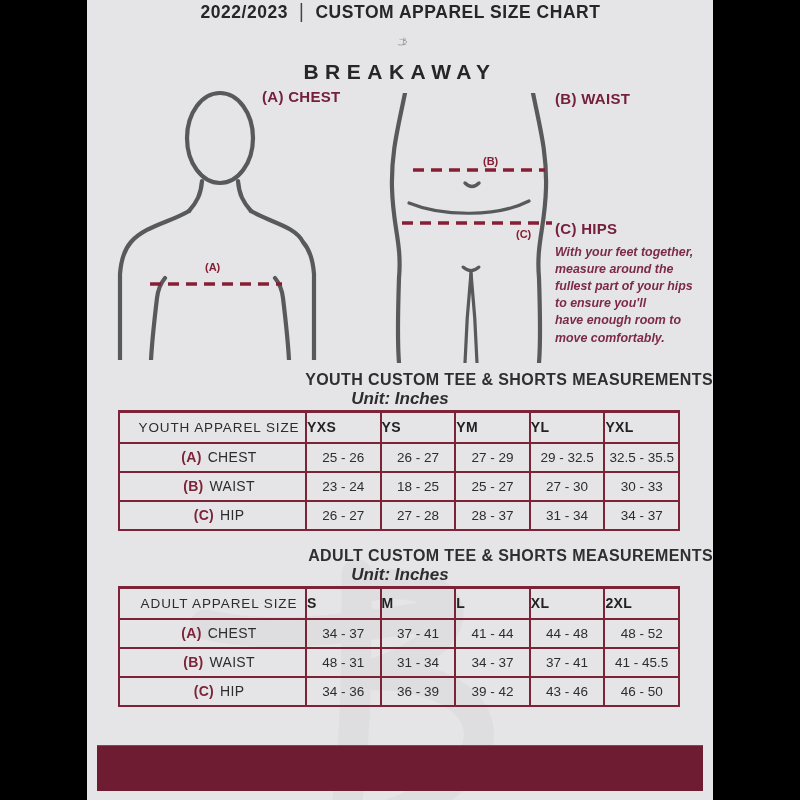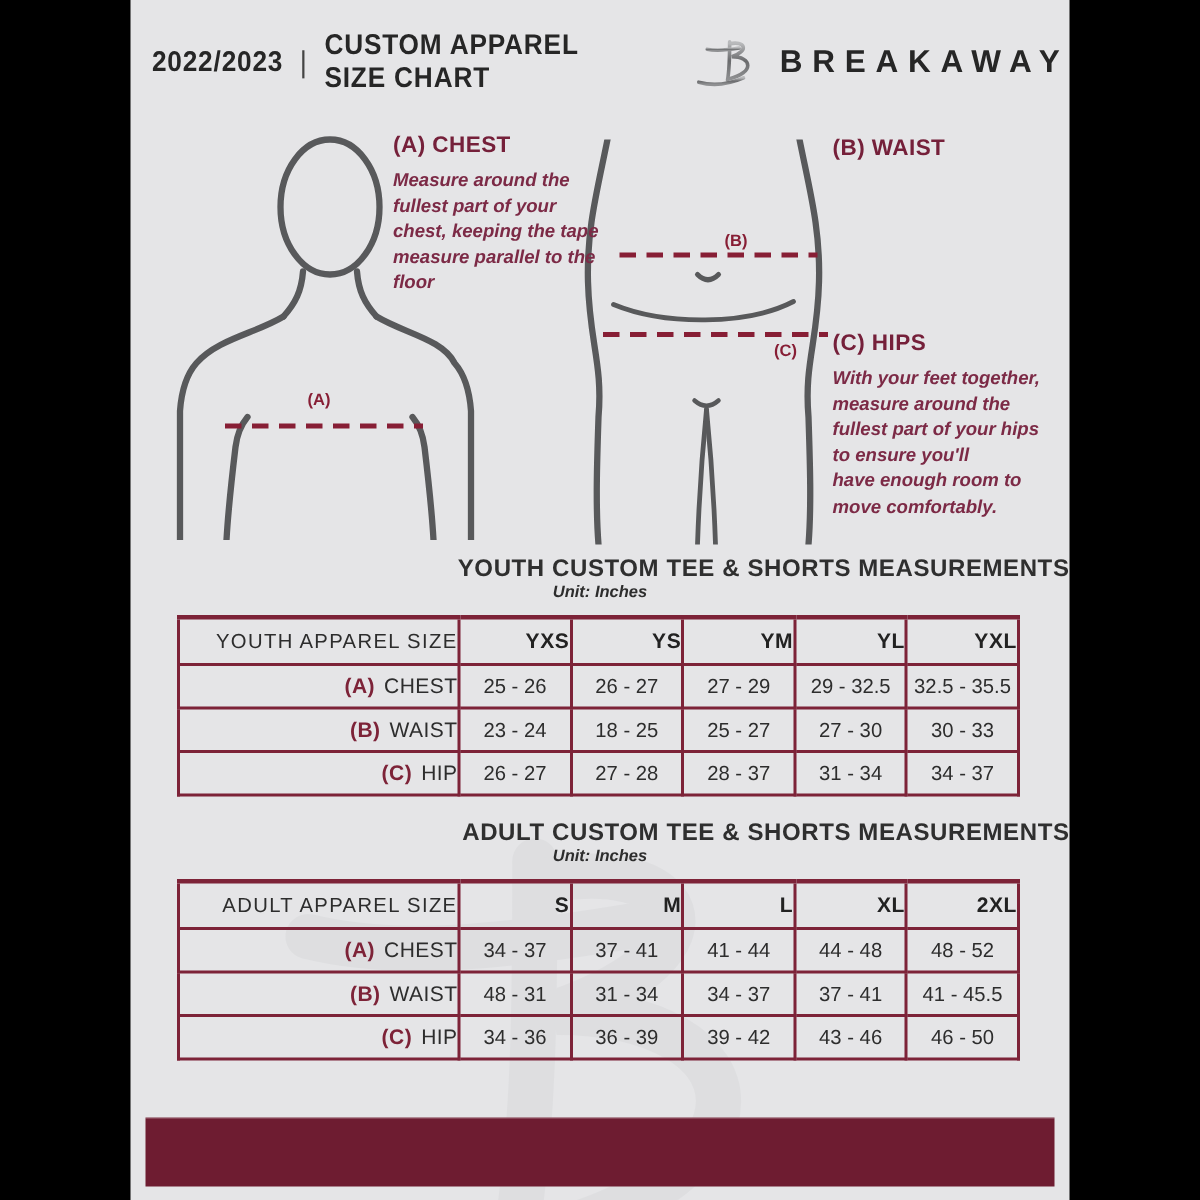"2022/2023" .hdr { flex-direction: none -> column }
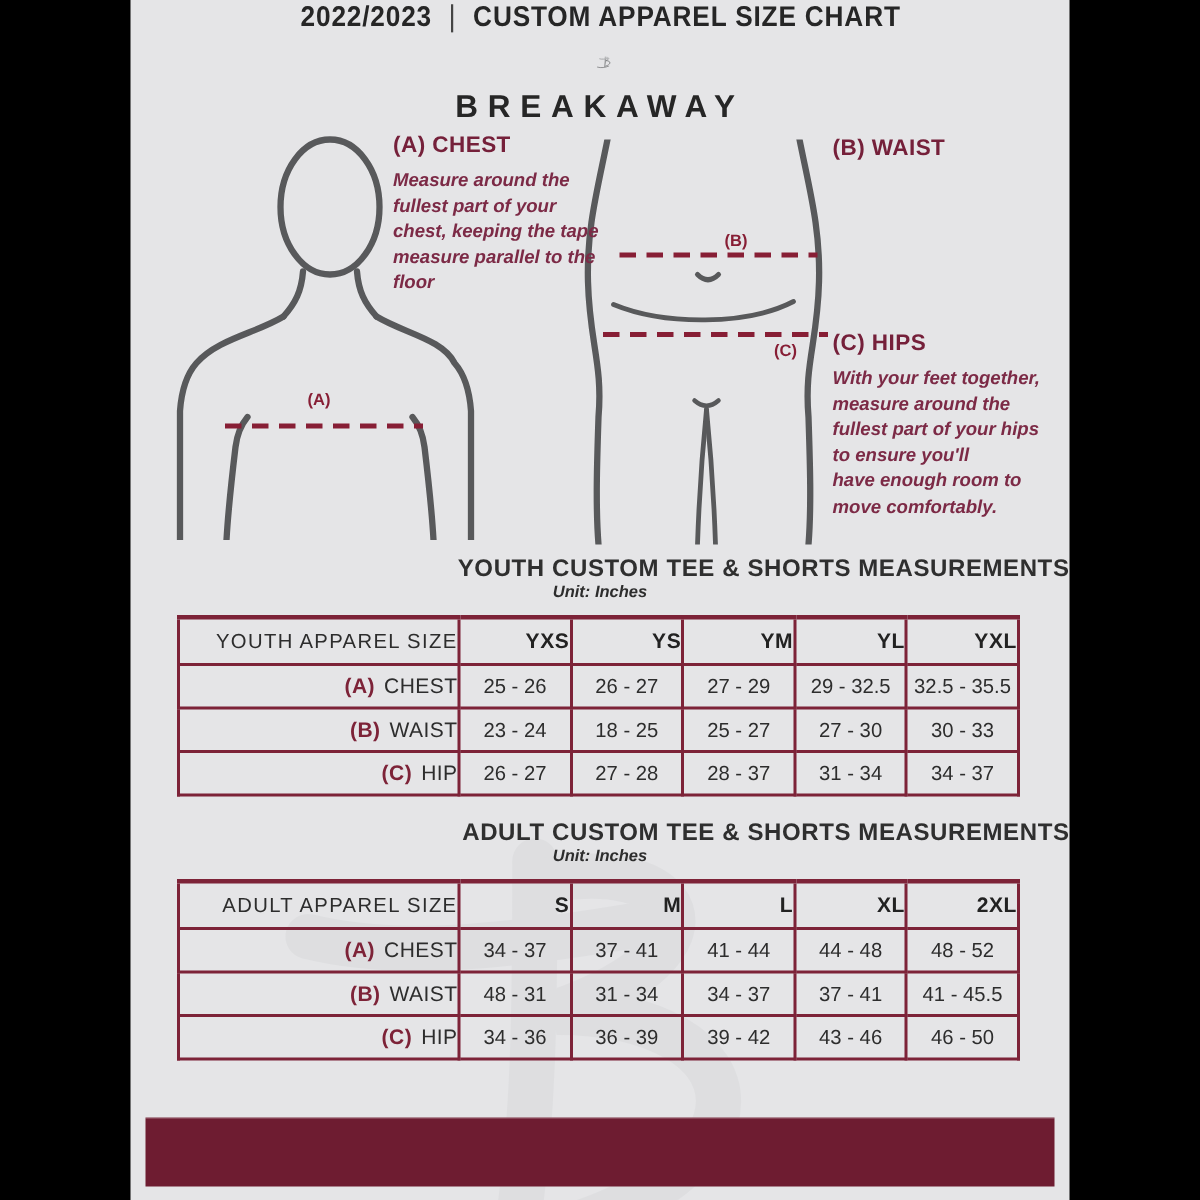"Measure around the fullest part" p { html: <p>Measure around the fullest part of your chest, keeping the tape measure parallel to the floor</p> -> none }
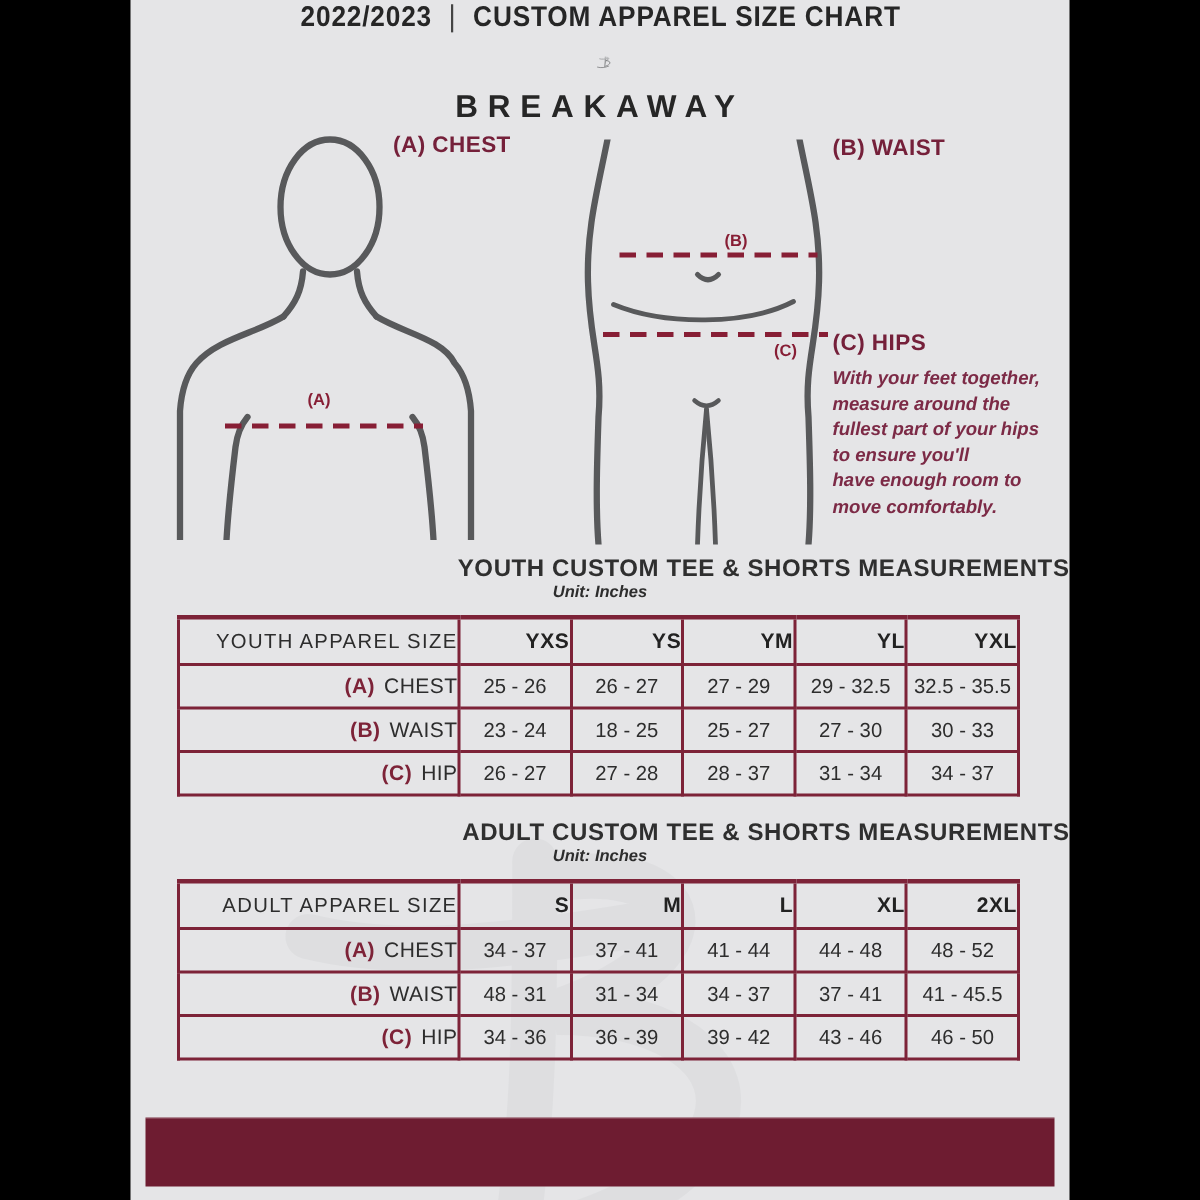"Unit: Inches" .sec-unit { font-size: 11px -> 17px }
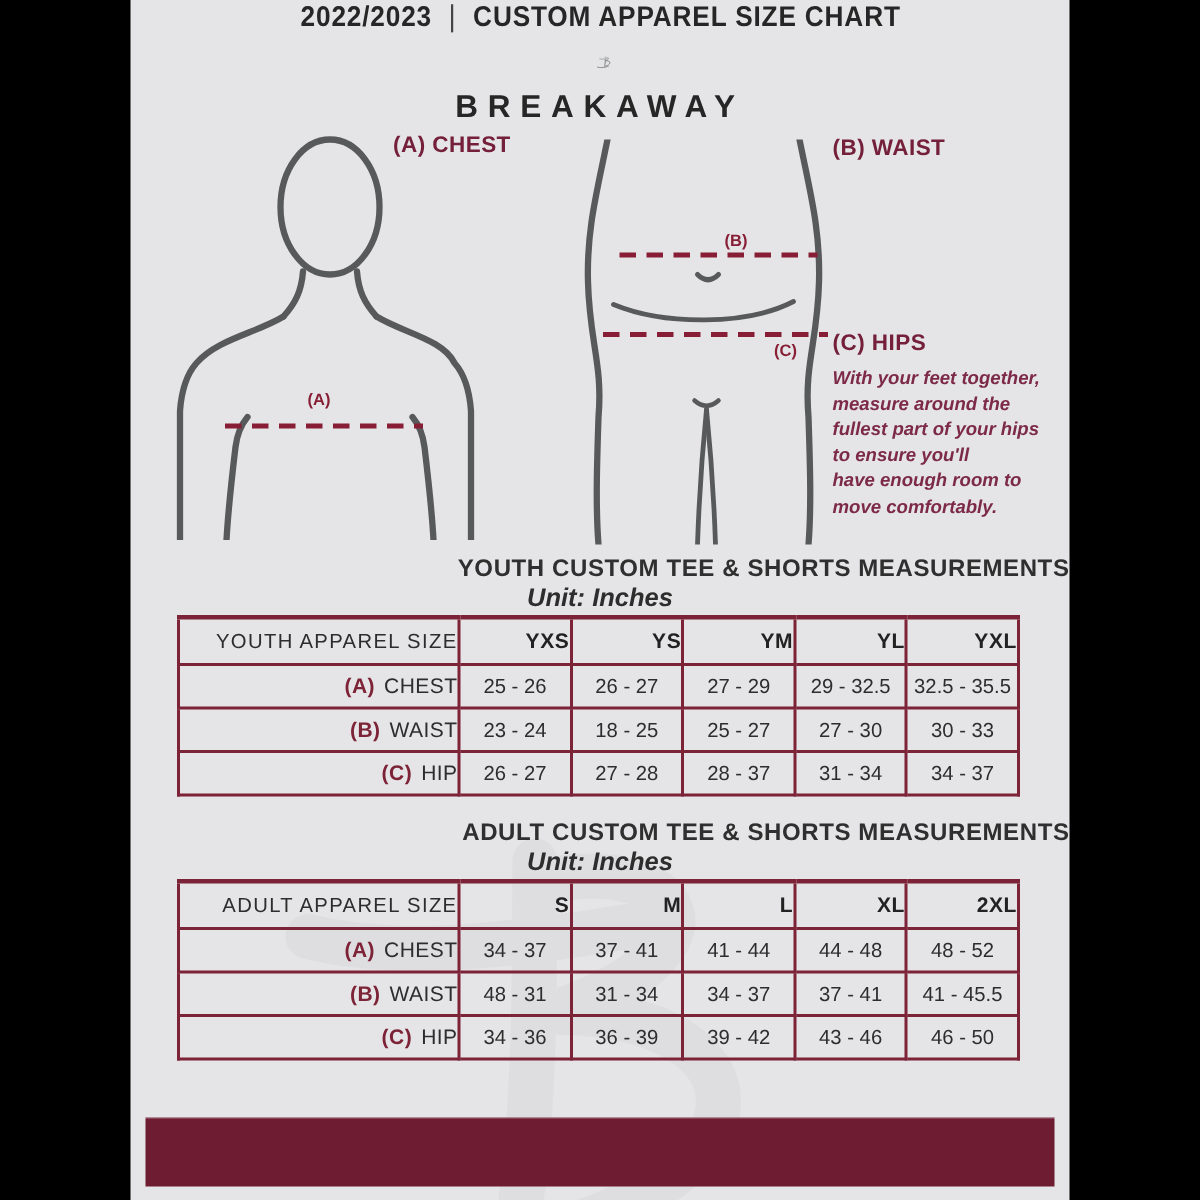"YOUTH APPAREL SIZE" .sz .lab { text-align: right -> center }
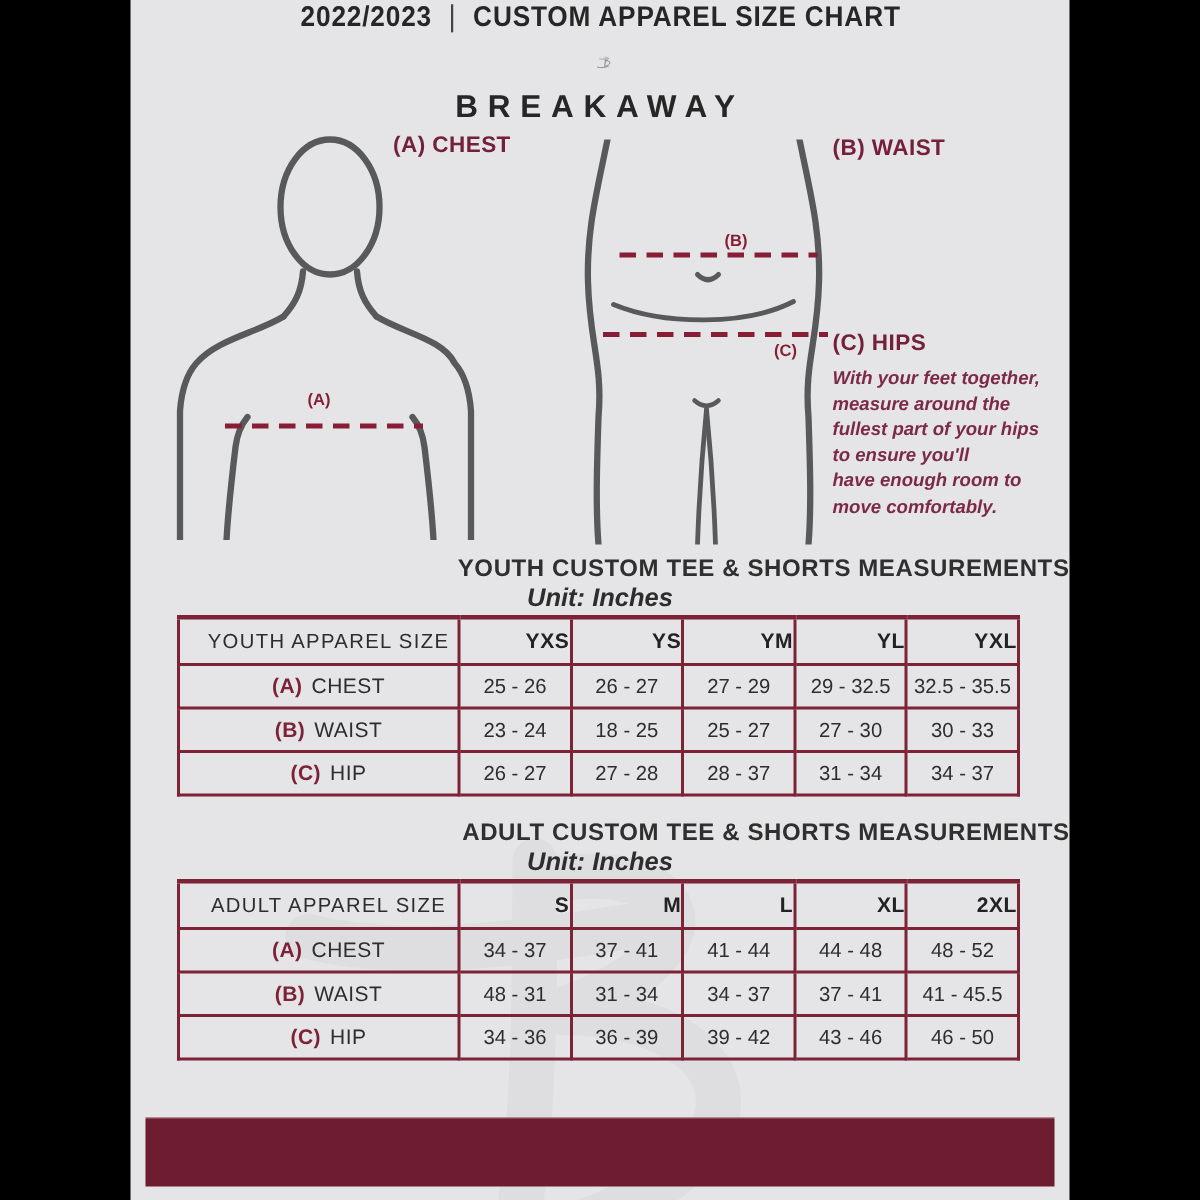"YXS" .sz thead th { text-align: right -> left }
